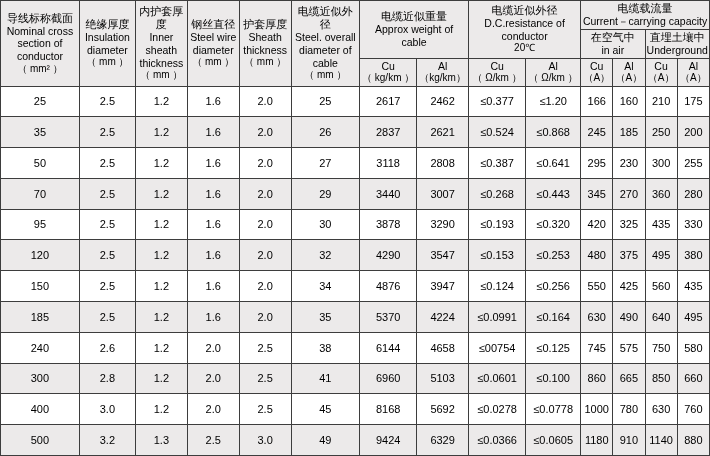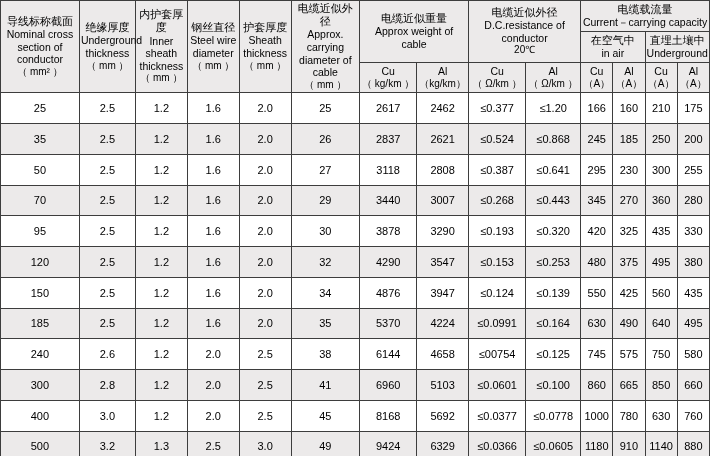"Underground thickness" span.en { text: Underground thickness -> Insulation diameter }
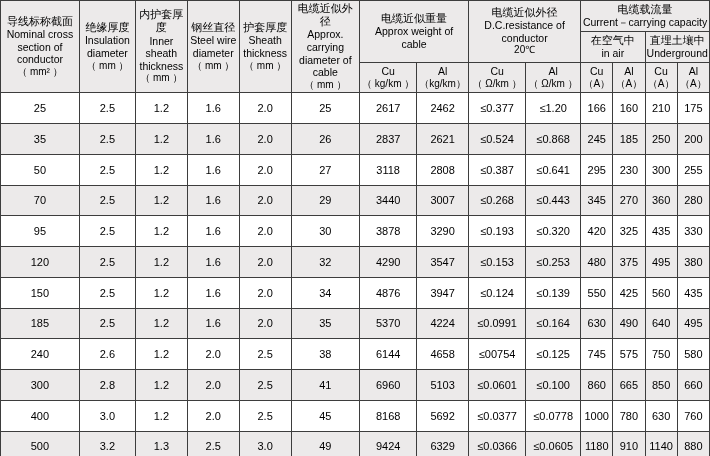"Approx. carrying diameter of cable" span.en { text: Approx. carrying -> Steel. overall }
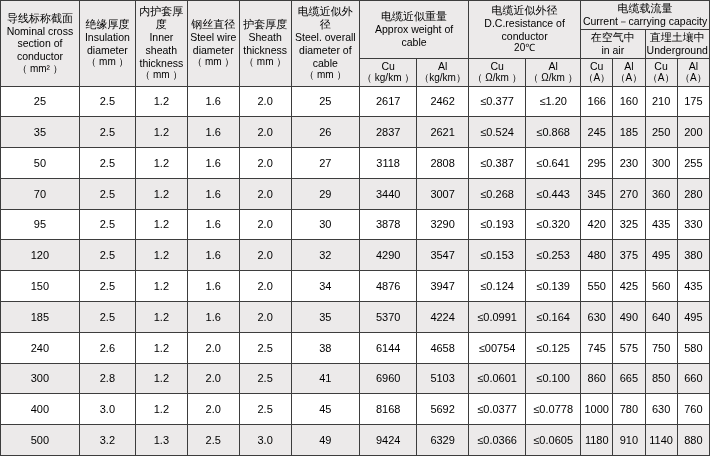"≤0.139" td { text: 0.139 -> 0.256 }
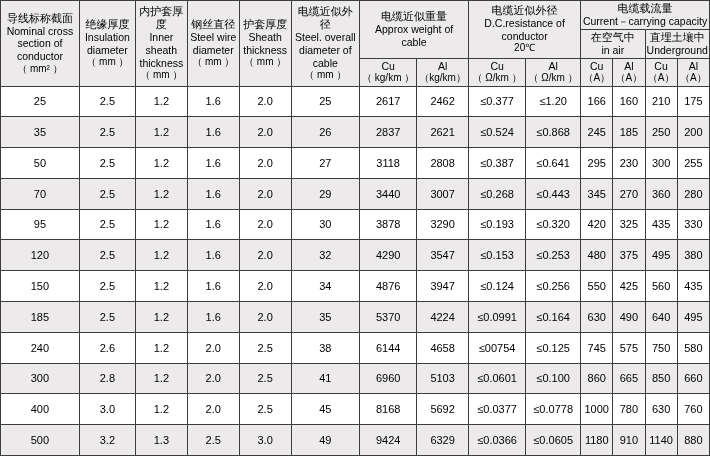"≤0.0377" td { text: 0.0377 -> 0.0278 }
